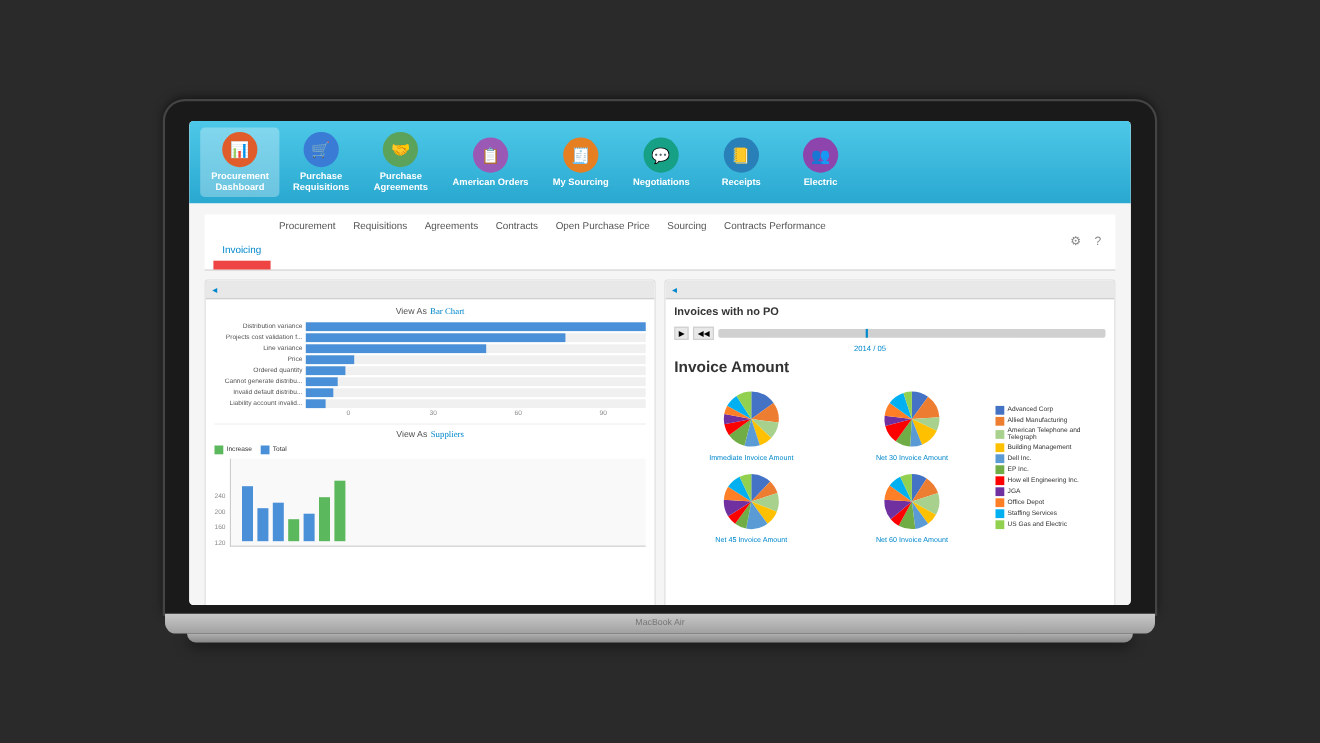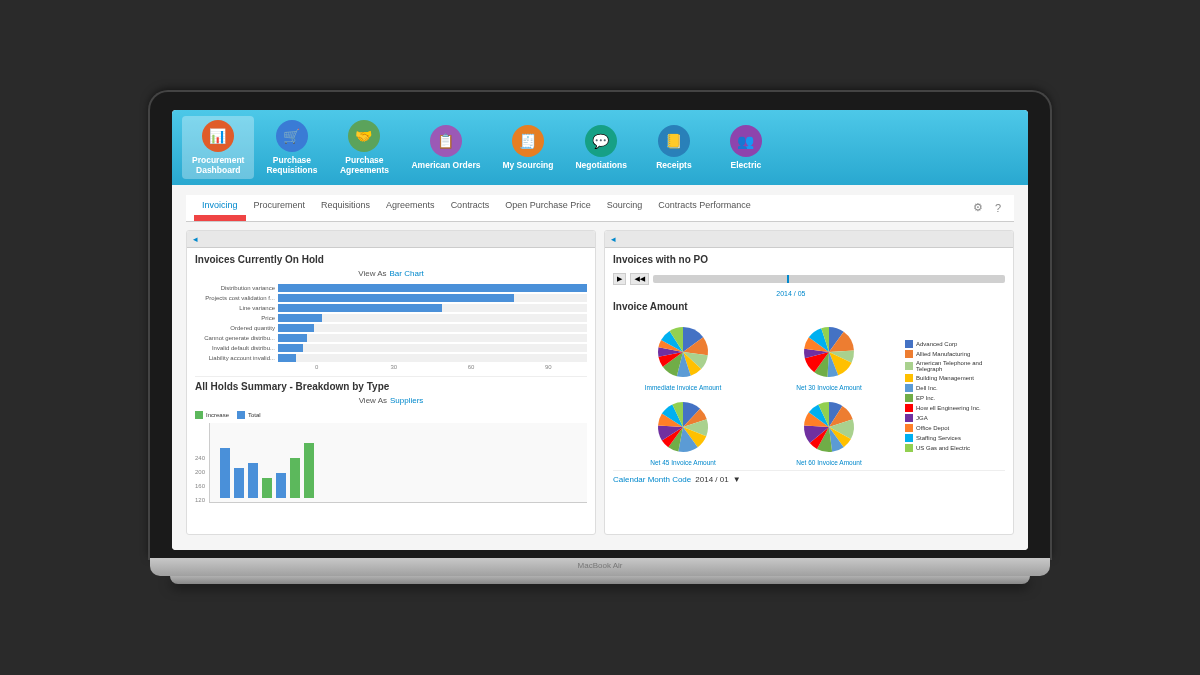"Invoicing" .sub-tab.active { border-bottom: 6px solid #ef4444 -> 8px solid #ef4444; margin-top: none -> 22px }
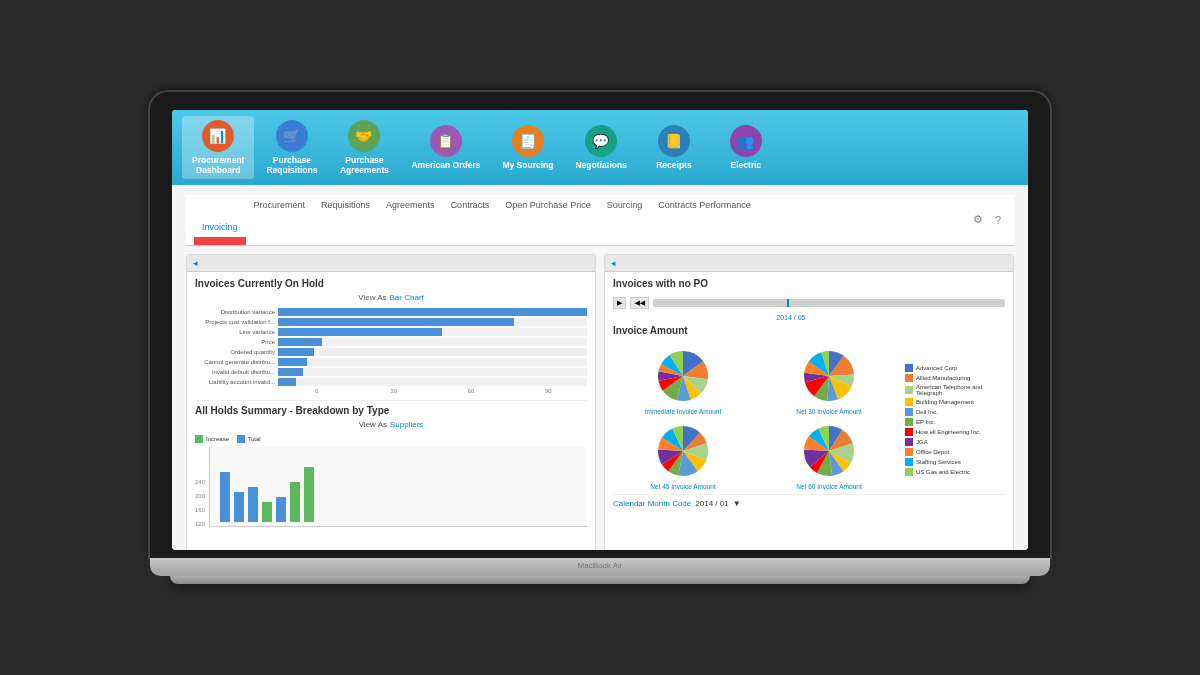"Invoices Currently On Hold" div.panel-title { html: <div>Invoices Currently On Hold</div> -> none }
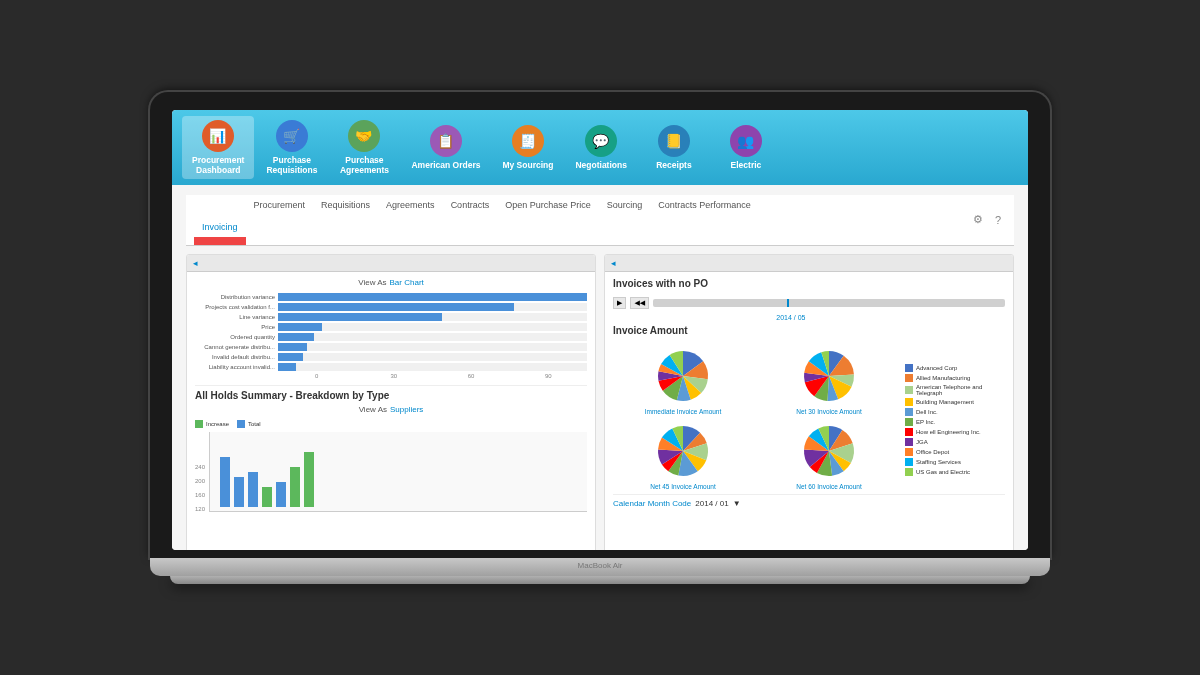"Bar Chart" .view-as-select { font-family: none -> Liberation Serif, serif }
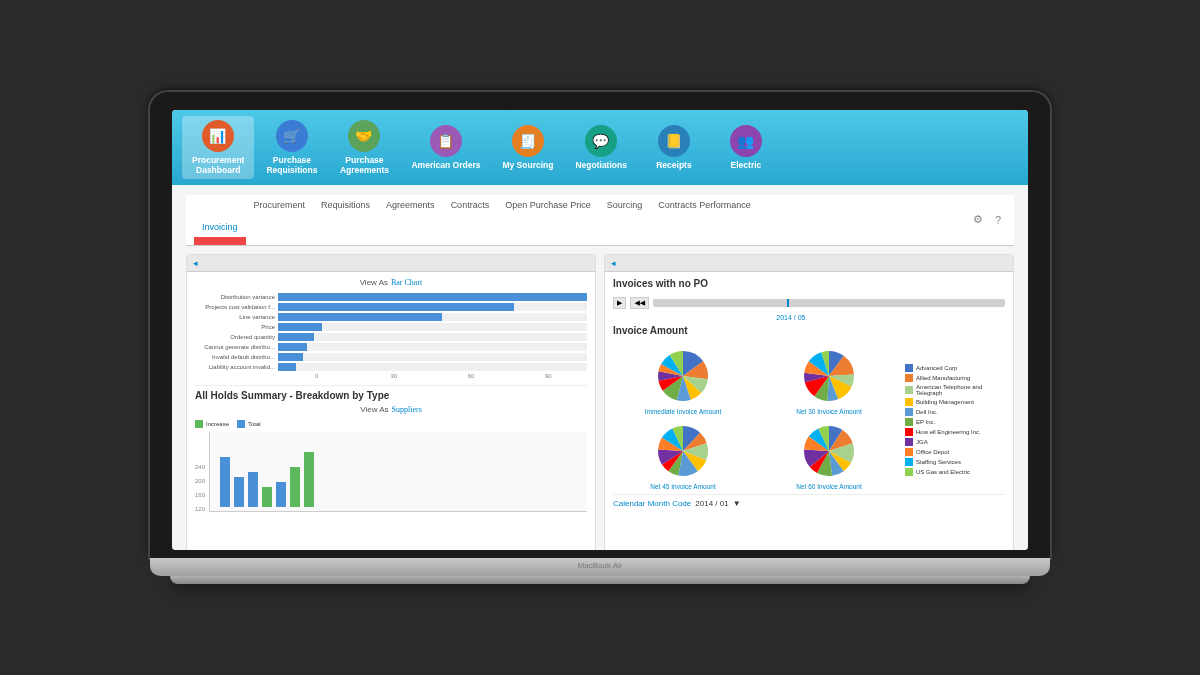"Invoice Amount" .invoice-amount-title { font-size: 10px -> 14px }
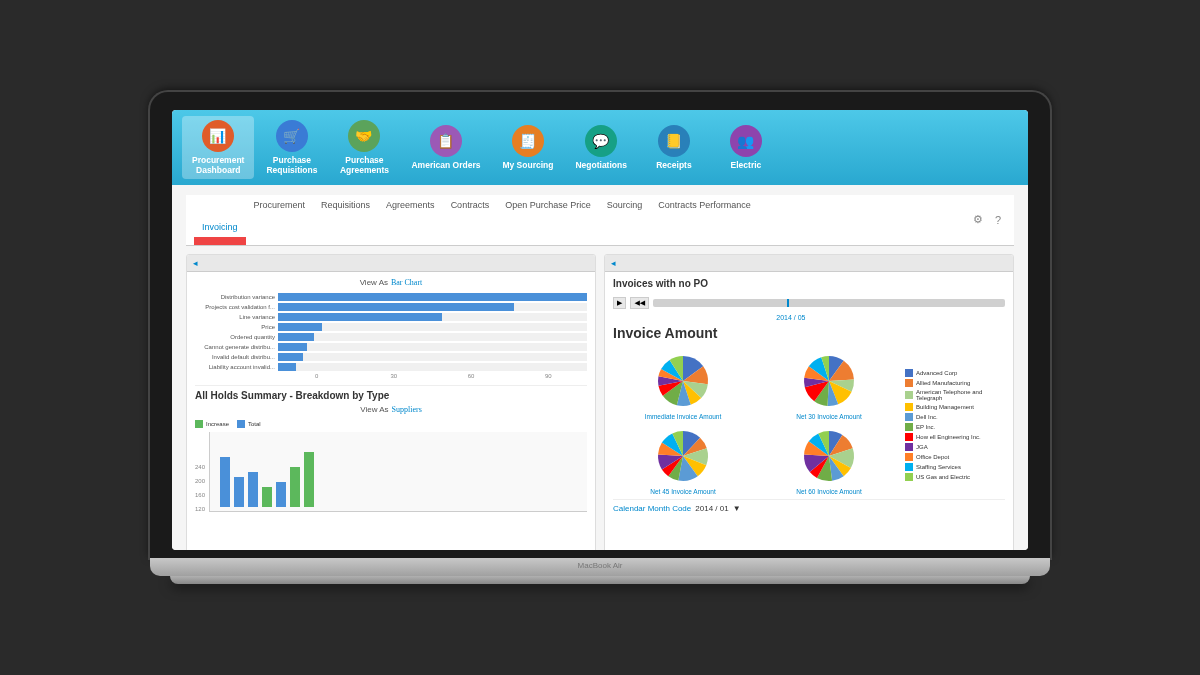"All Holds Summary - Breakdown" div.panel-title { html: <div>All Holds Summary - Breakdown by Type</div> -> none }
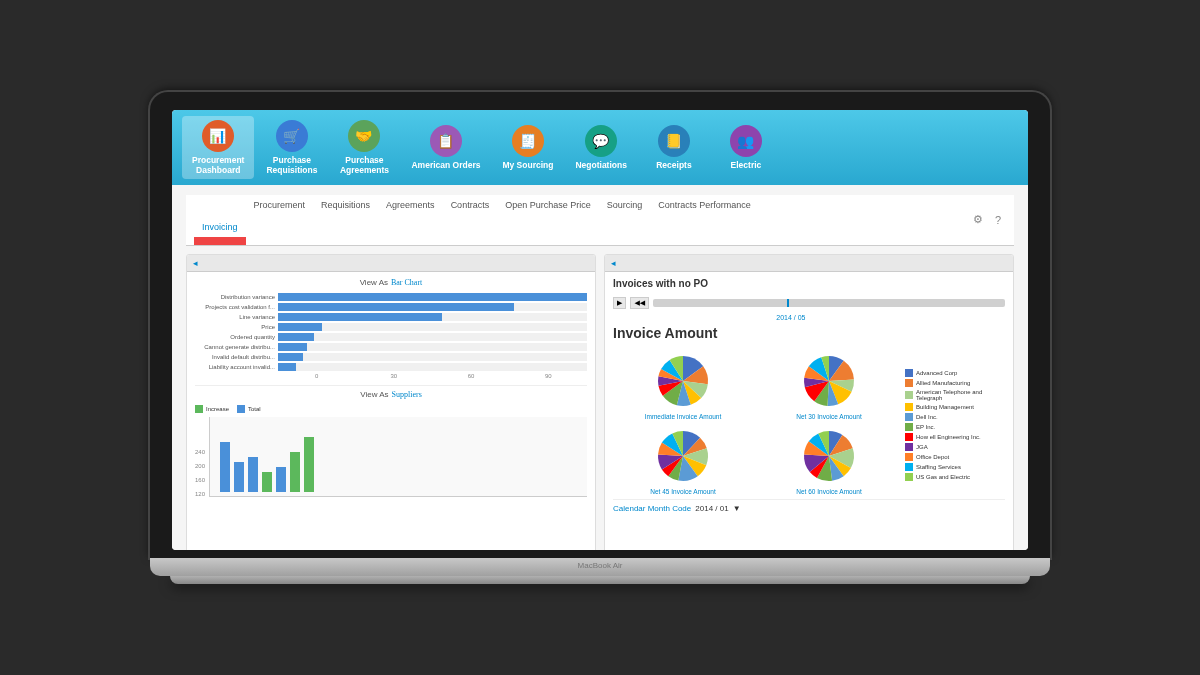"Calendar Month Code" div.calendar-row { html: <div> <span>Calendar Month Code</span> <span>2014 / 01</span> <span>▼</span> </div> -> none }
